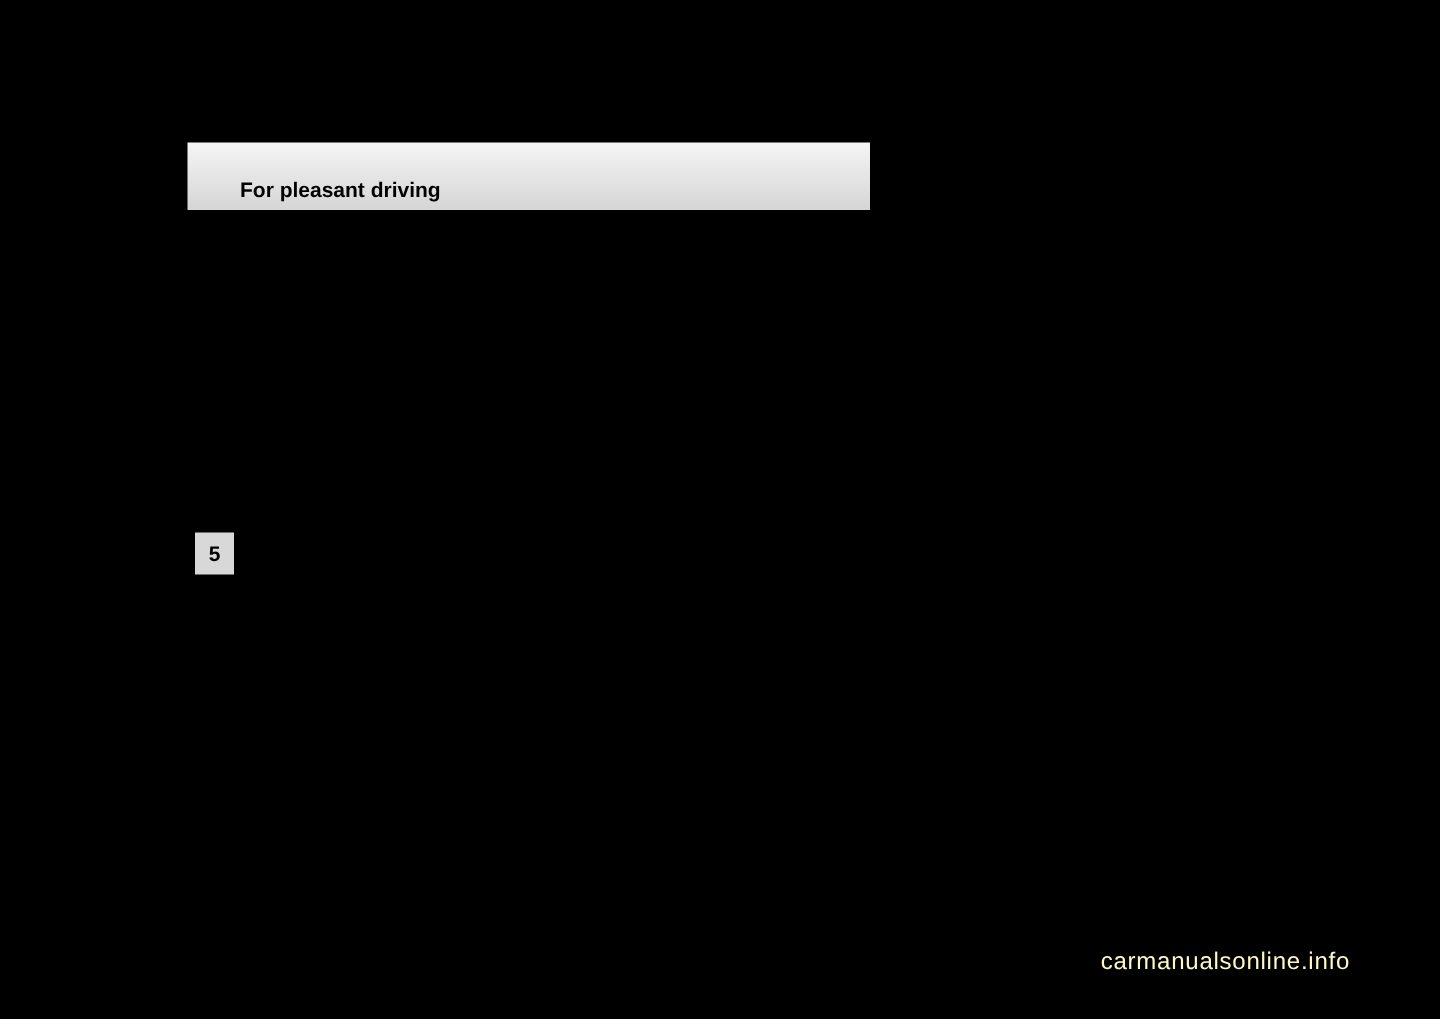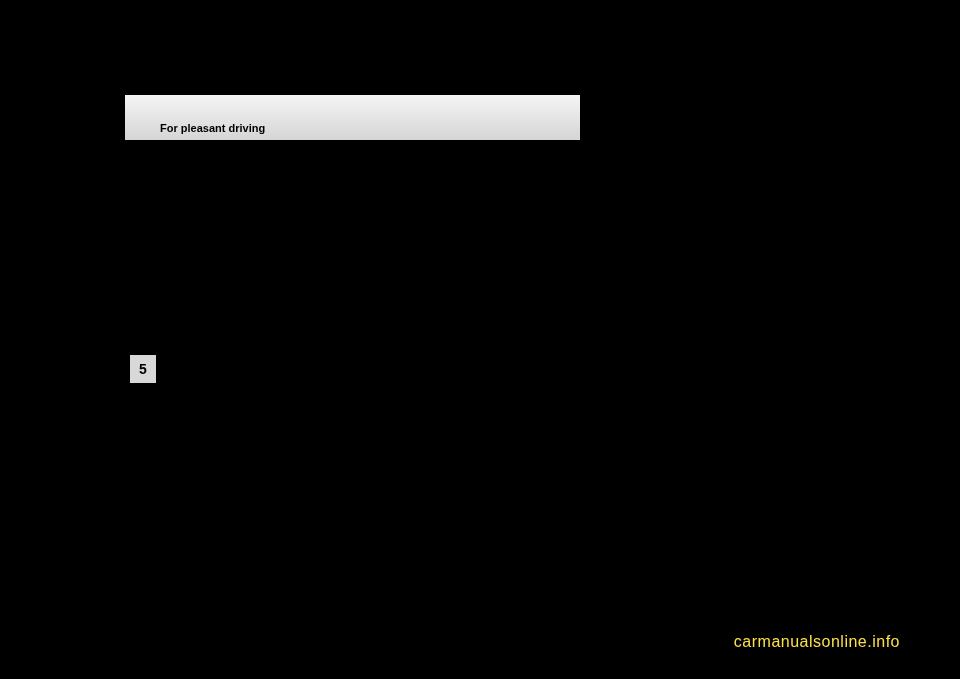"For pleasant driving" .header-text { font-size: 11px -> 14px }
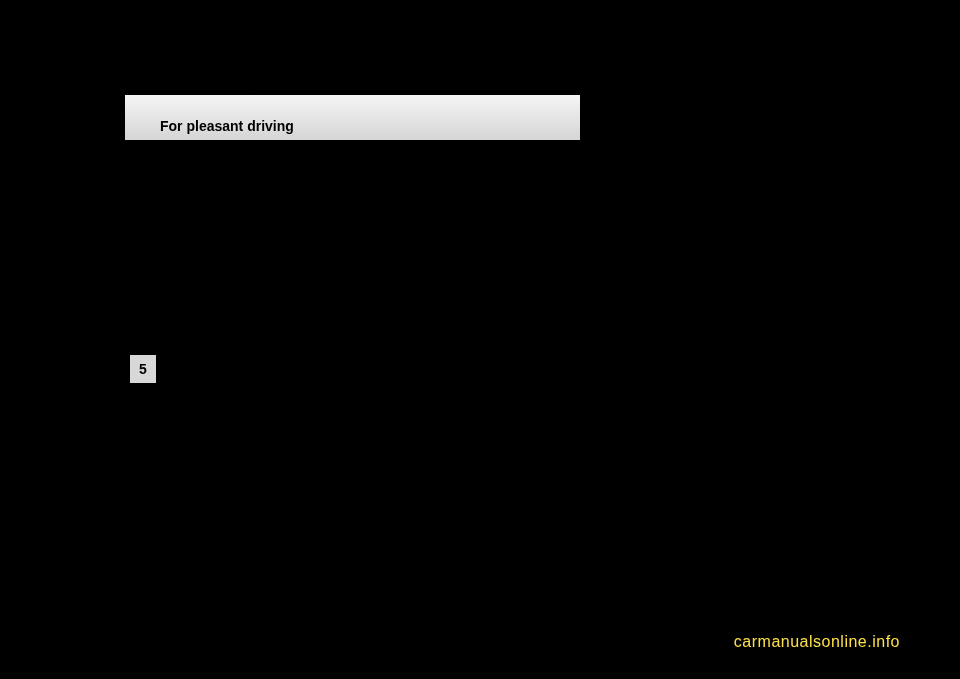"carmanualsonline.info" .watermark { color: #fde047 -> #fef9c3 }
